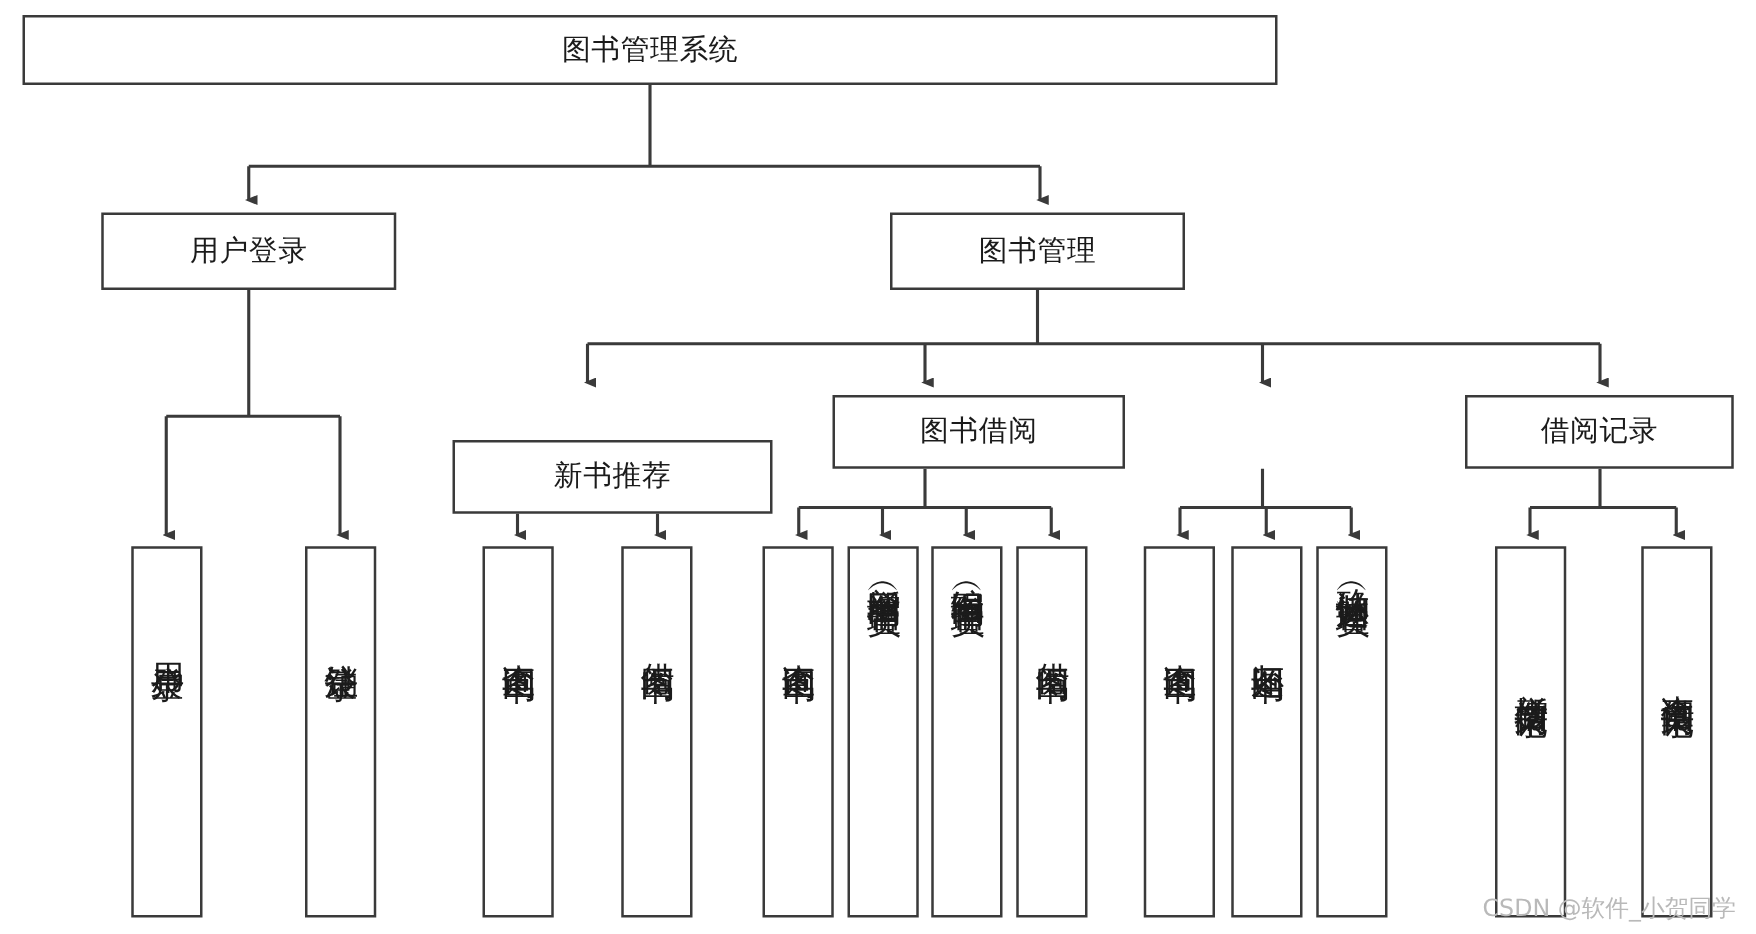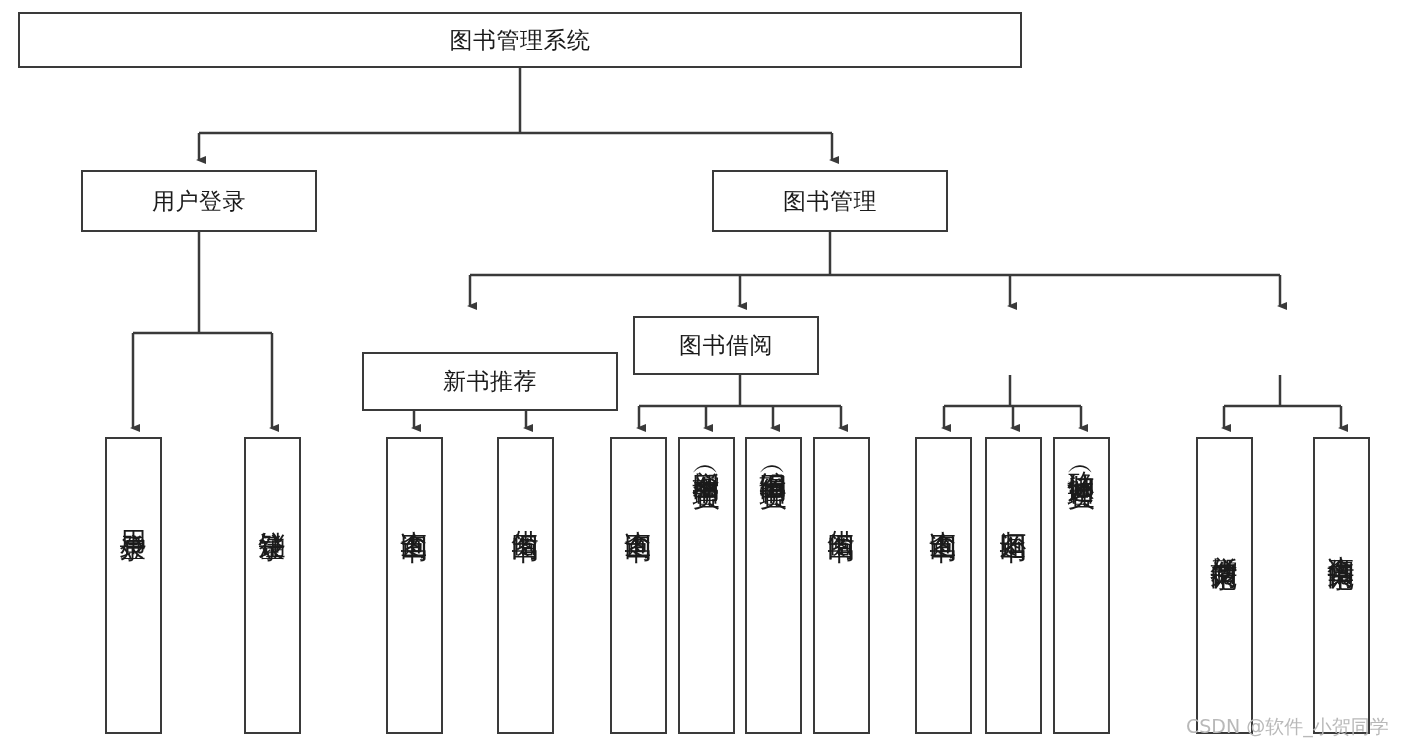"图书借阅" div.node { left: 633px -> 666px; width: 186px -> 234px }
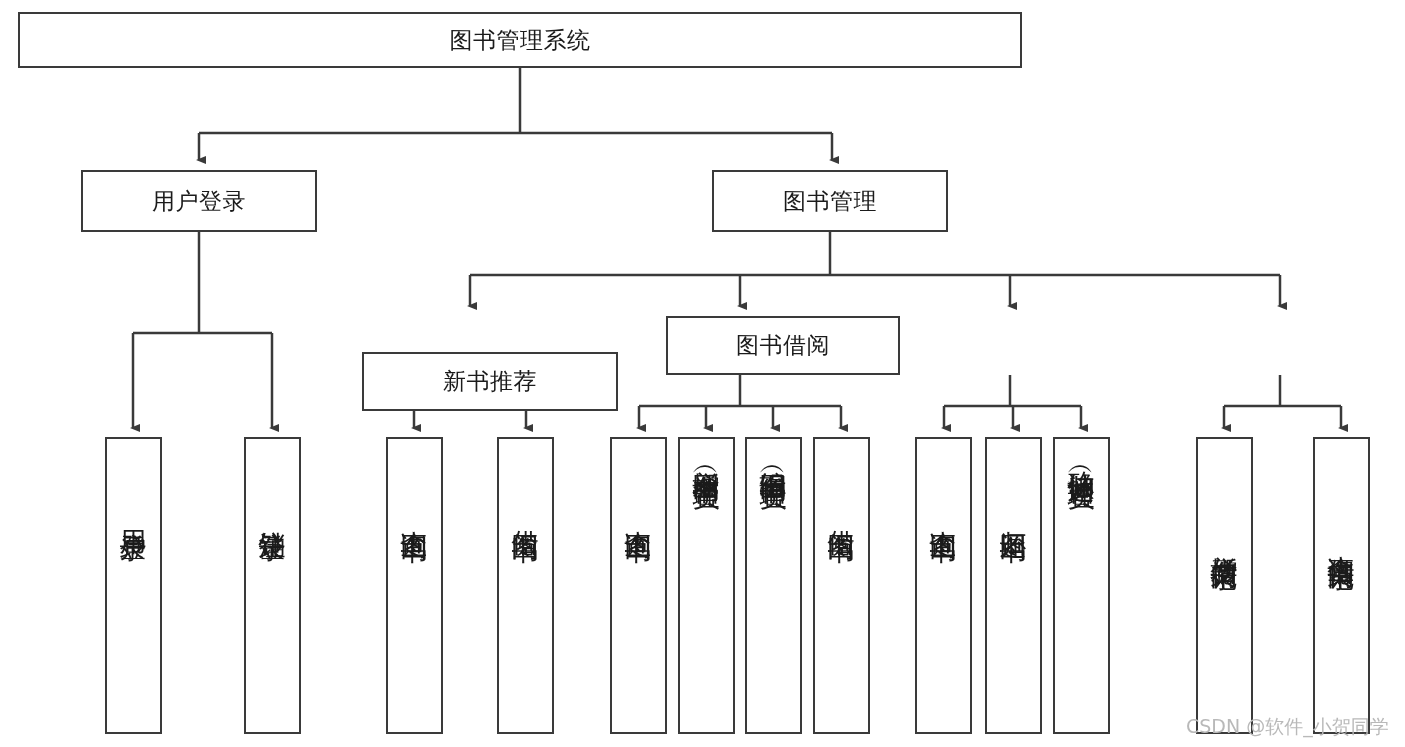"借阅记录" div.node { html: none -> <div> <span>借阅记录</span> </div> }
